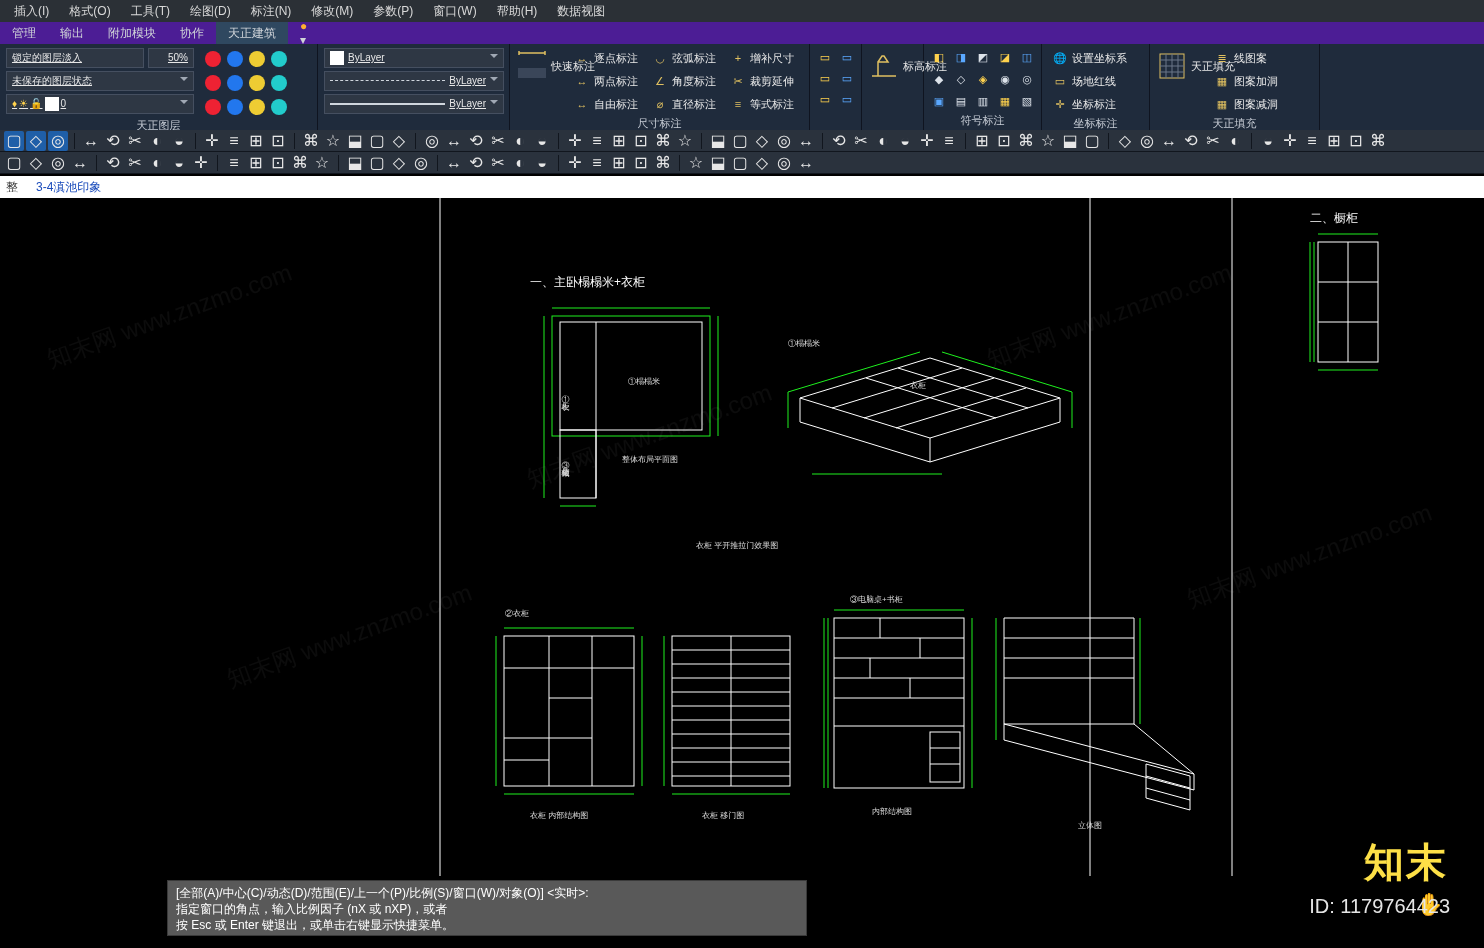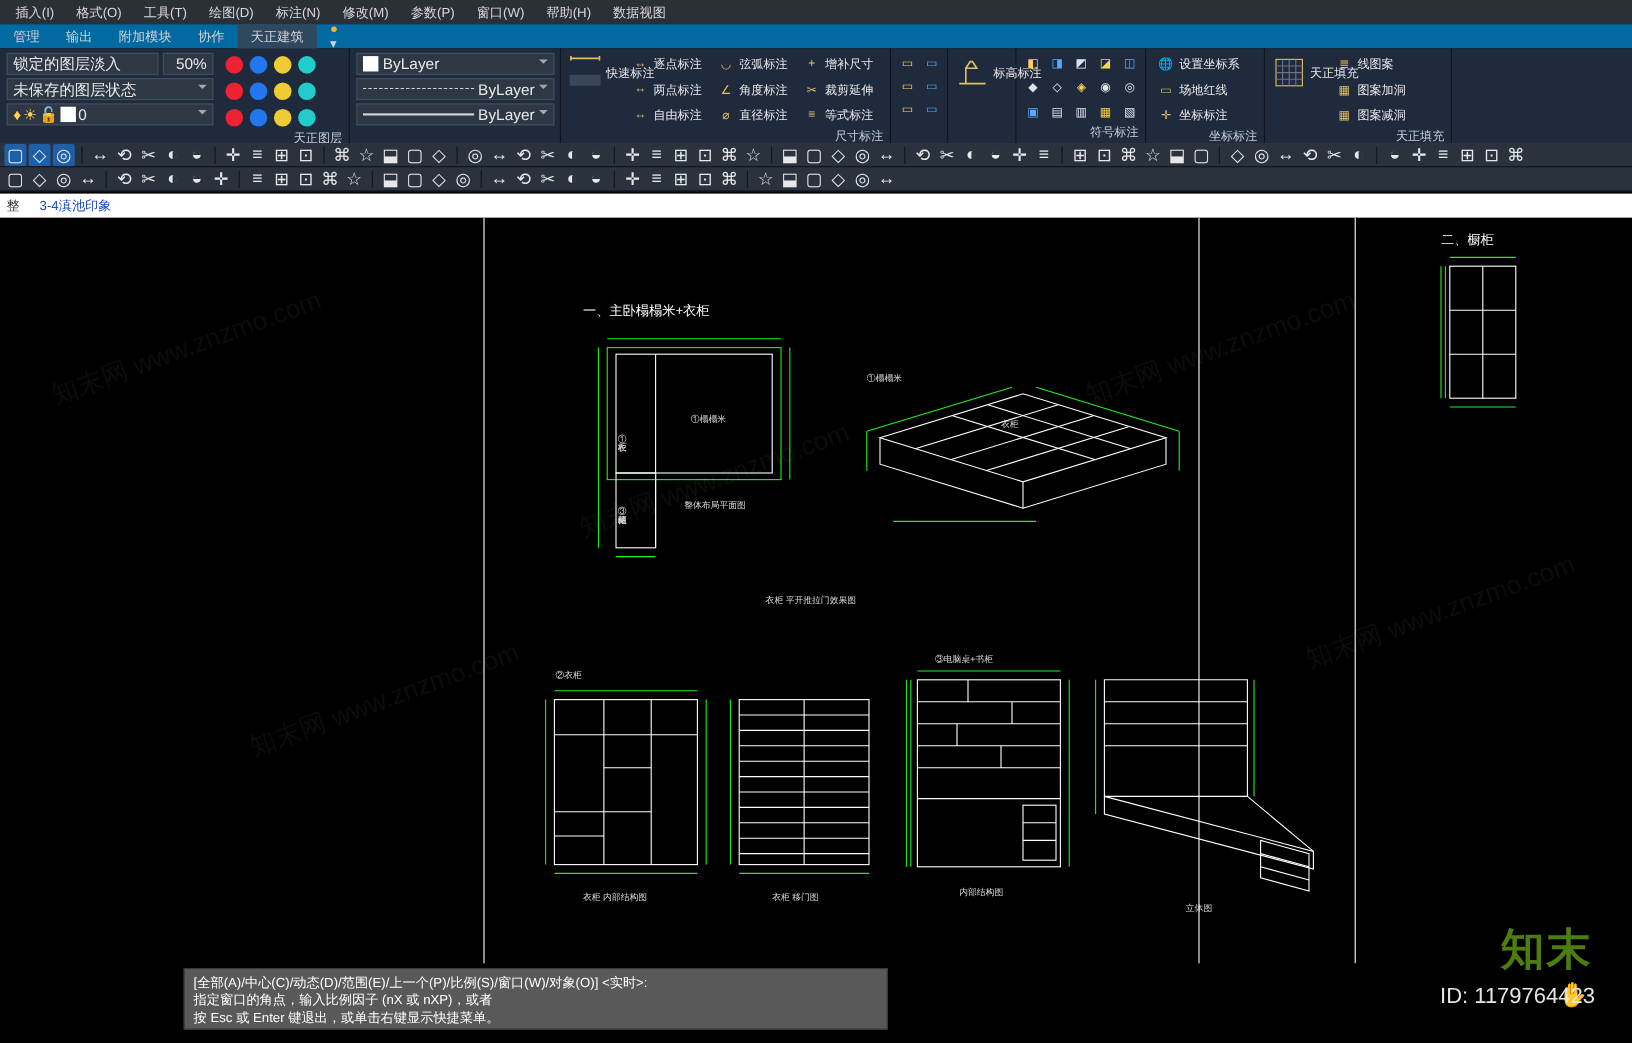"管理" .tab-strip { background: #0369a1 -> #4c1d95 }
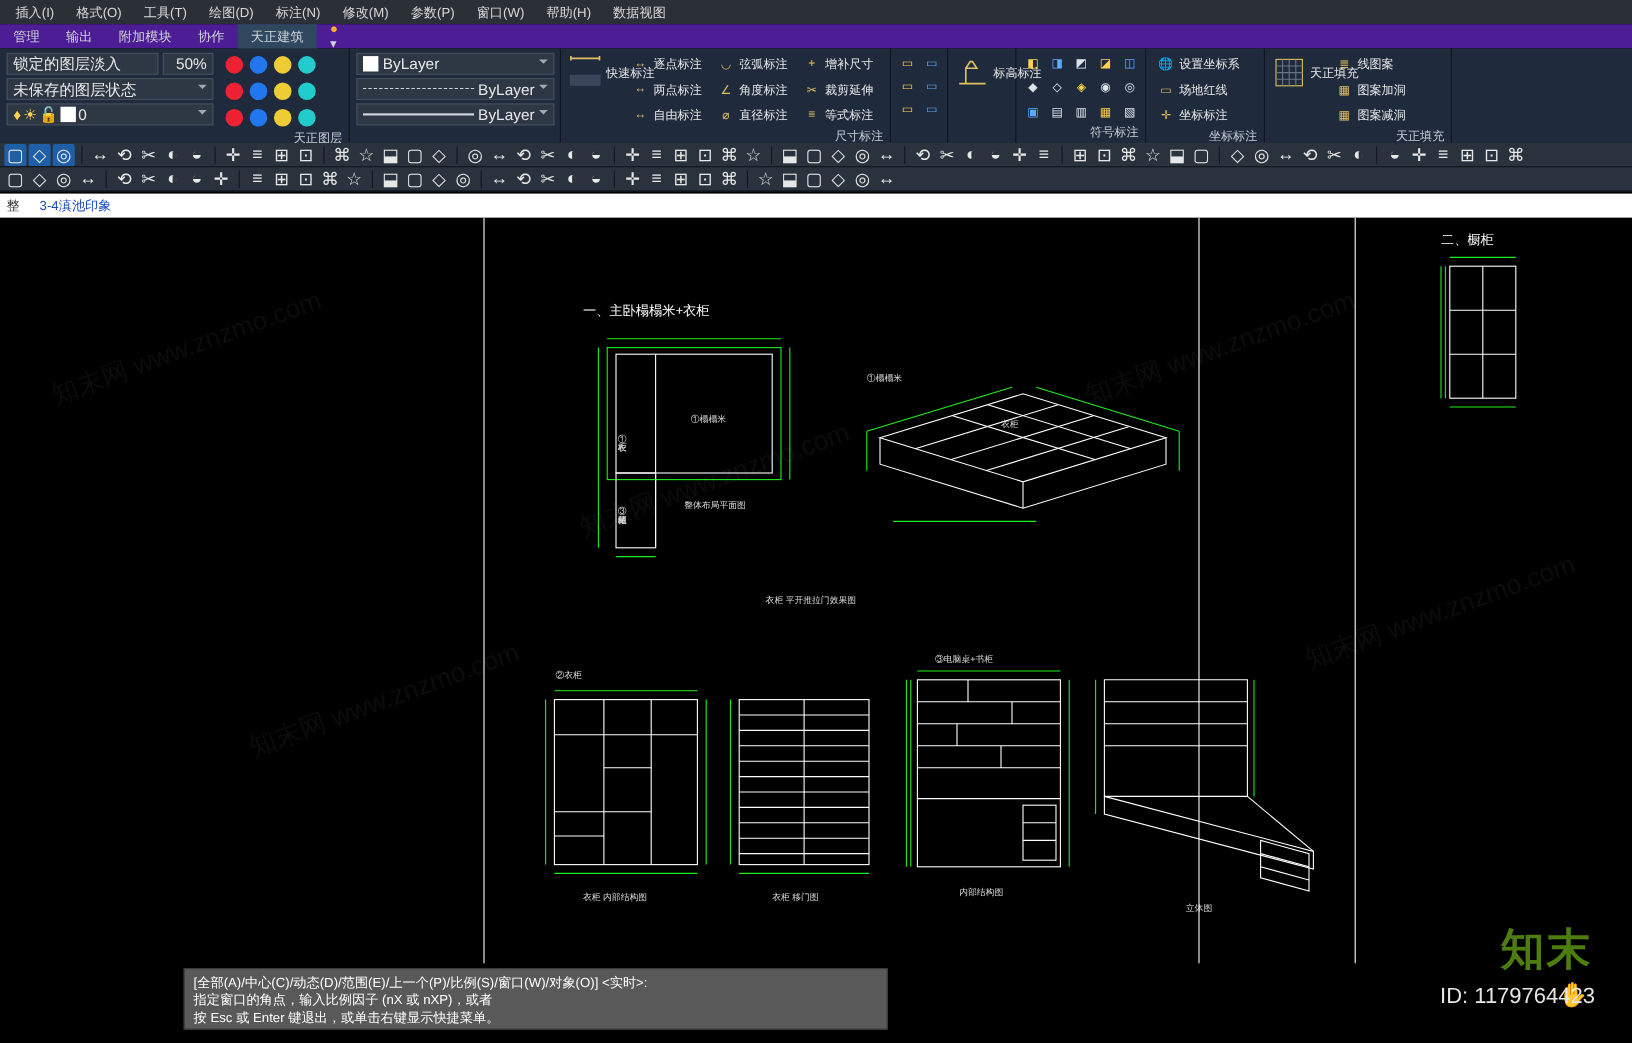"锁定的图层淡入" .input { font-size: 14px -> 10px; text-decoration: none -> underline }
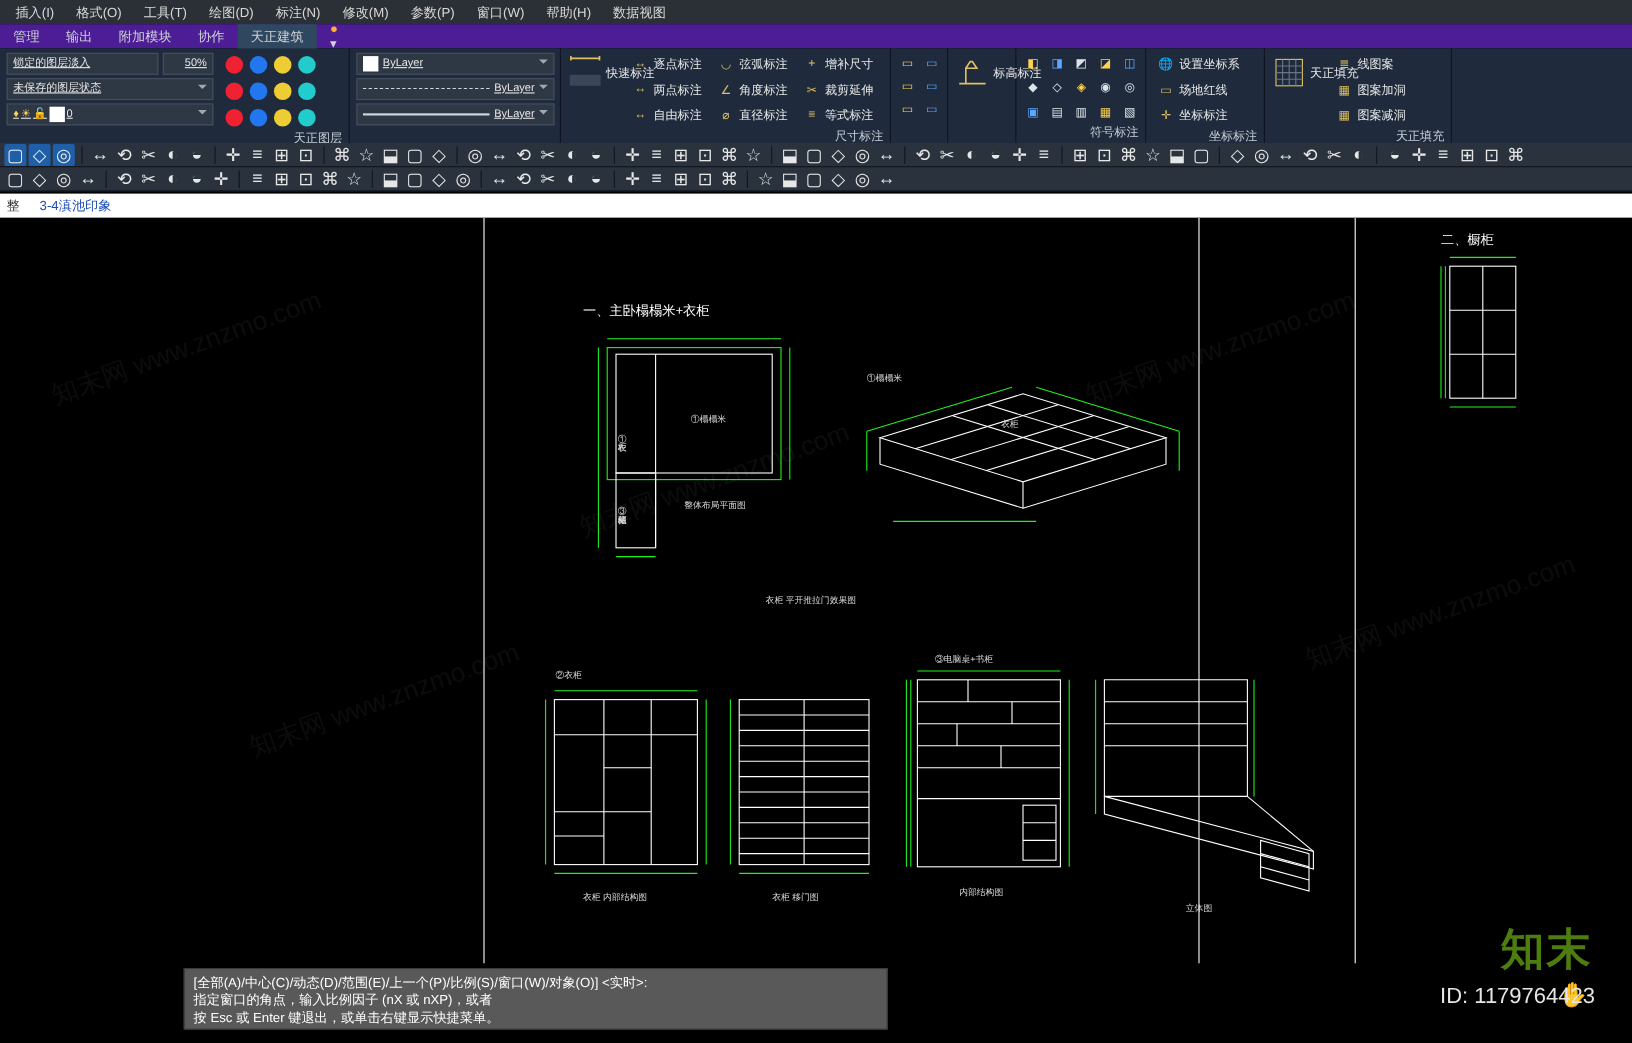"天正图层" .panel-label { text-align: right -> center }
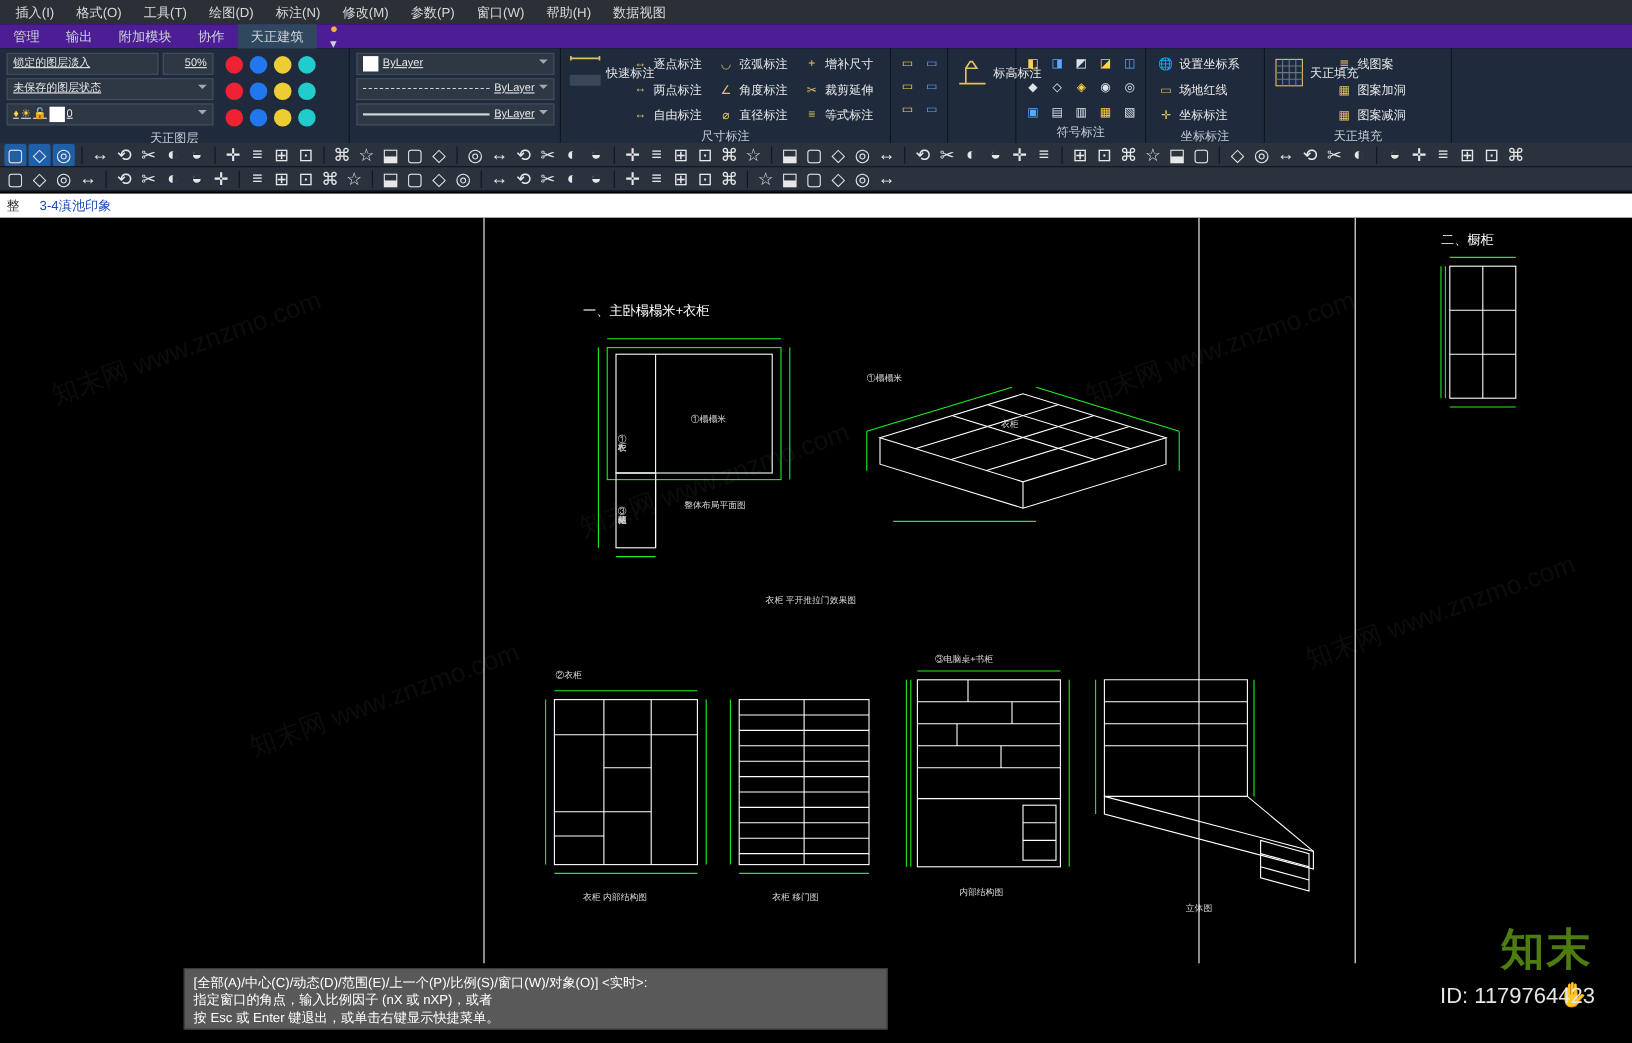"知末" .wm-logo { color: #4d7c0f -> #fde047 }
